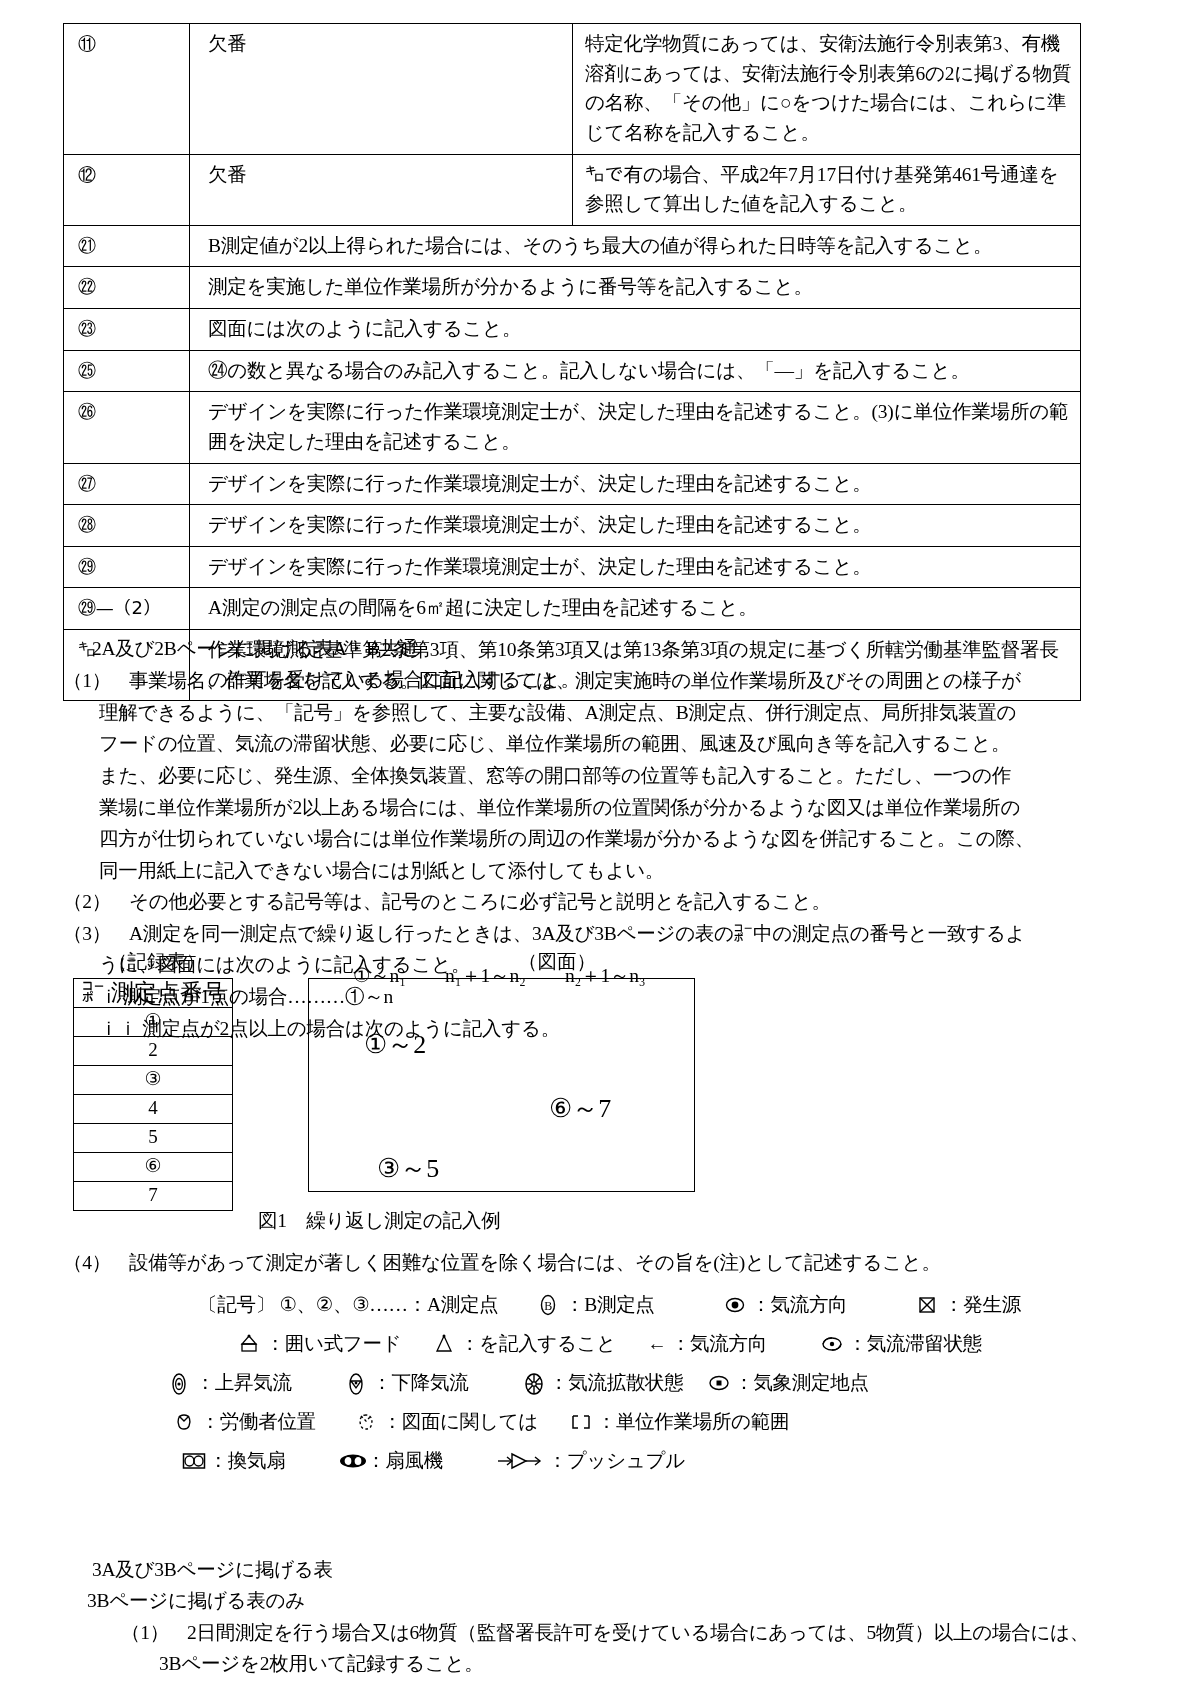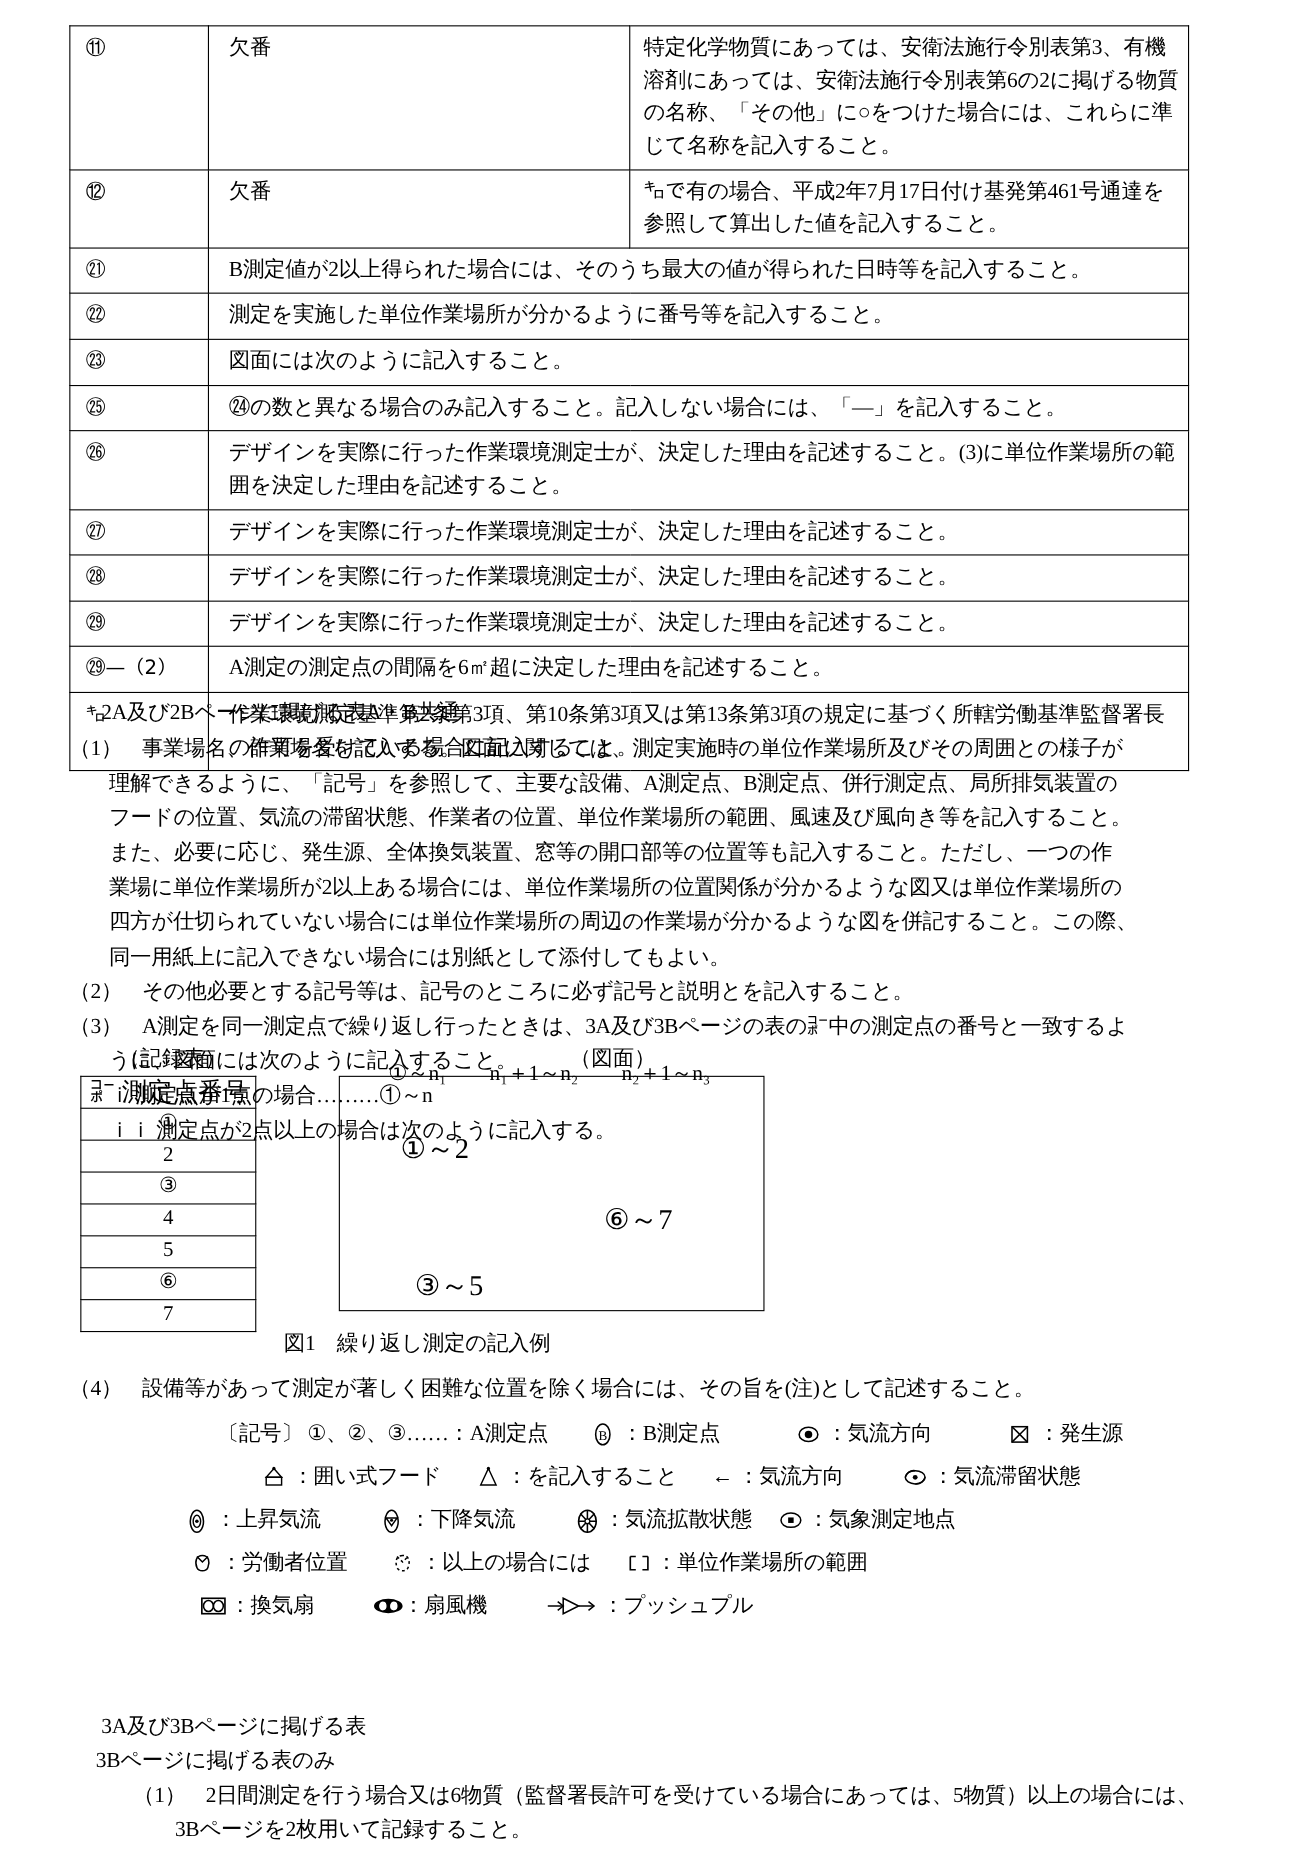"フードの位置、気流の滞留状態、作業者の位置、単位作業場所の範囲、風速及び風向き等" span { text: 作業者の位置 -> 必要に応じ }
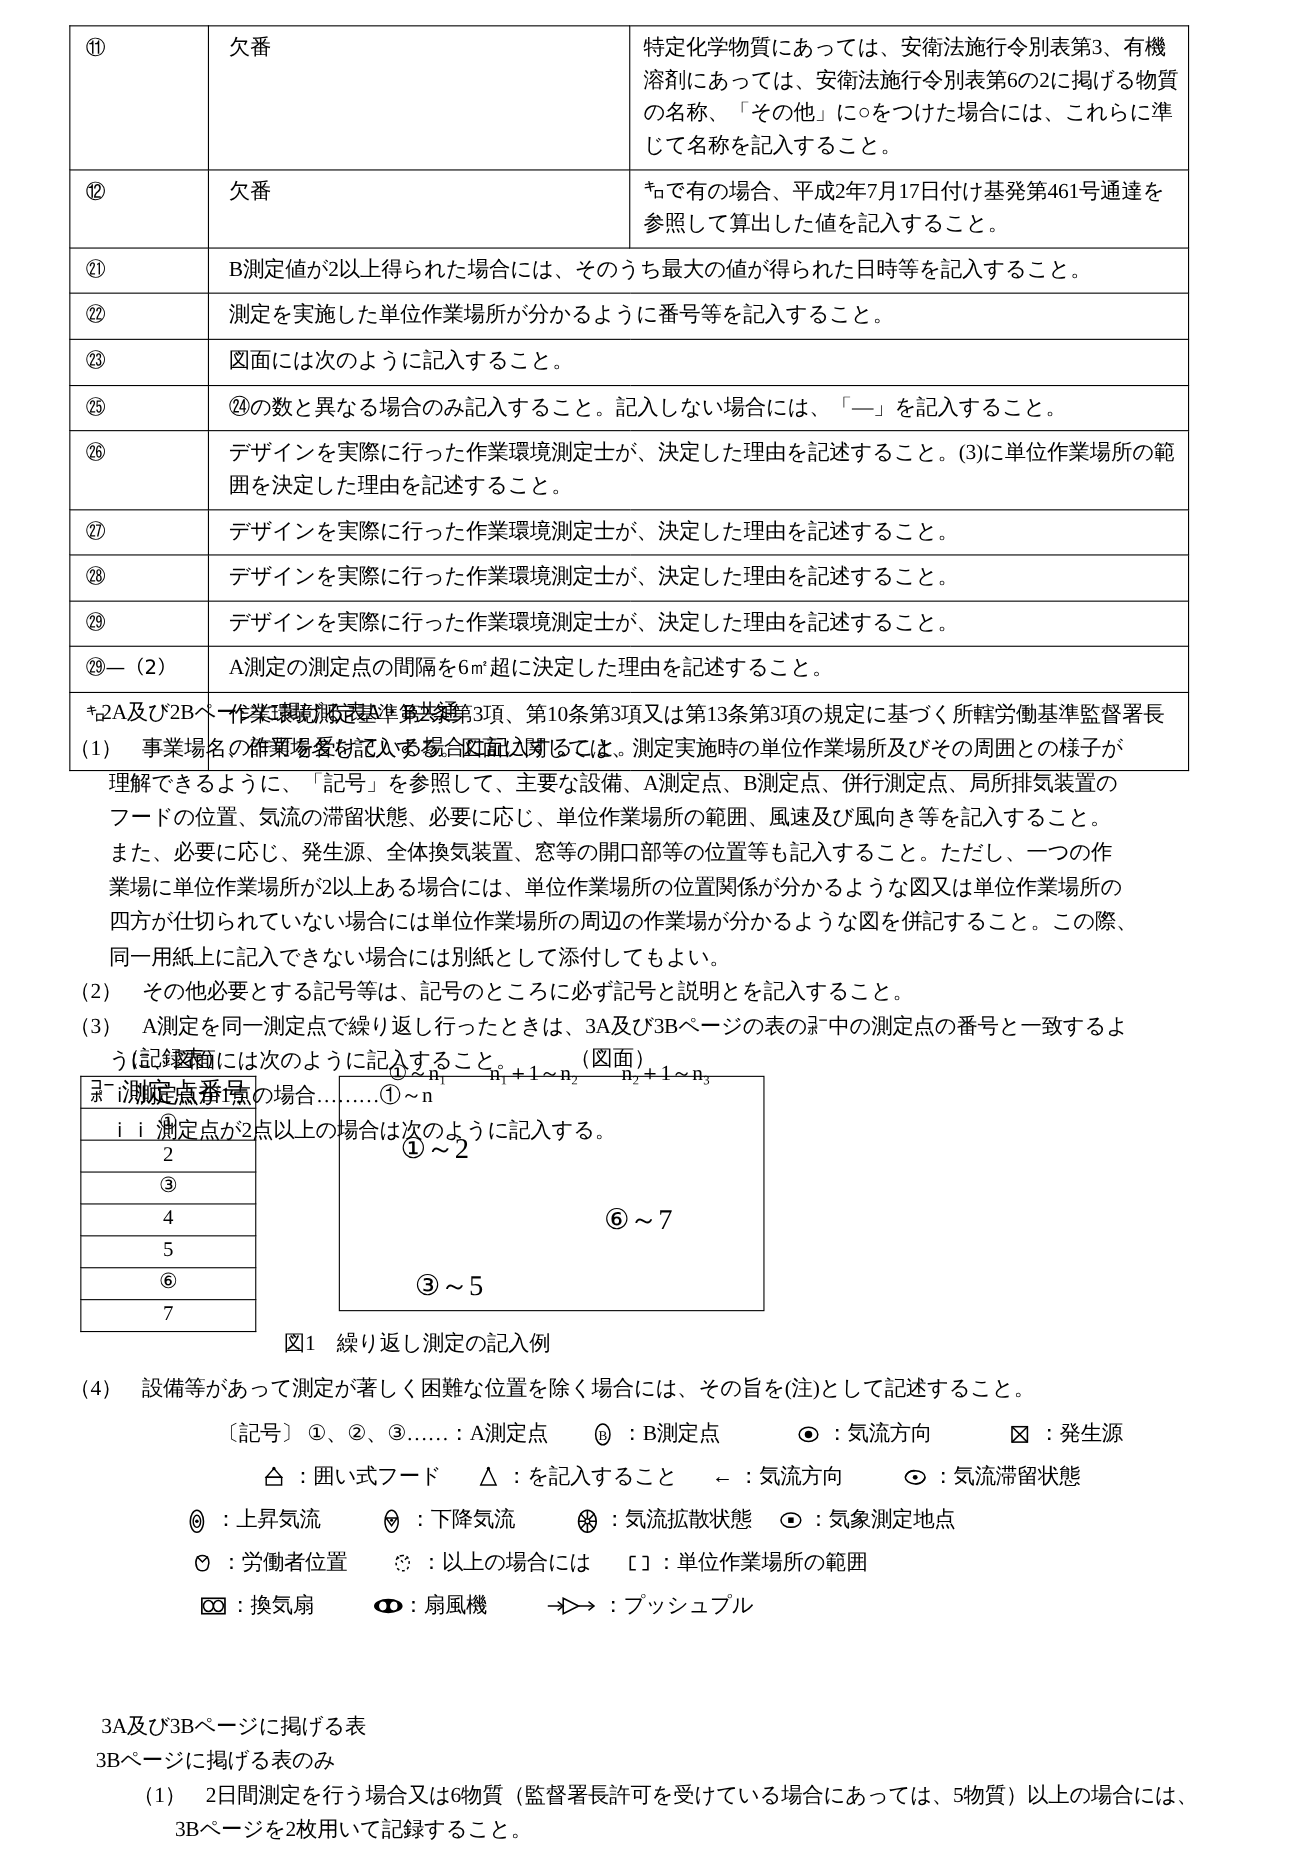"：以上の場合には" span.lgitem { text: 以上の場合に -> 図面に関して }
